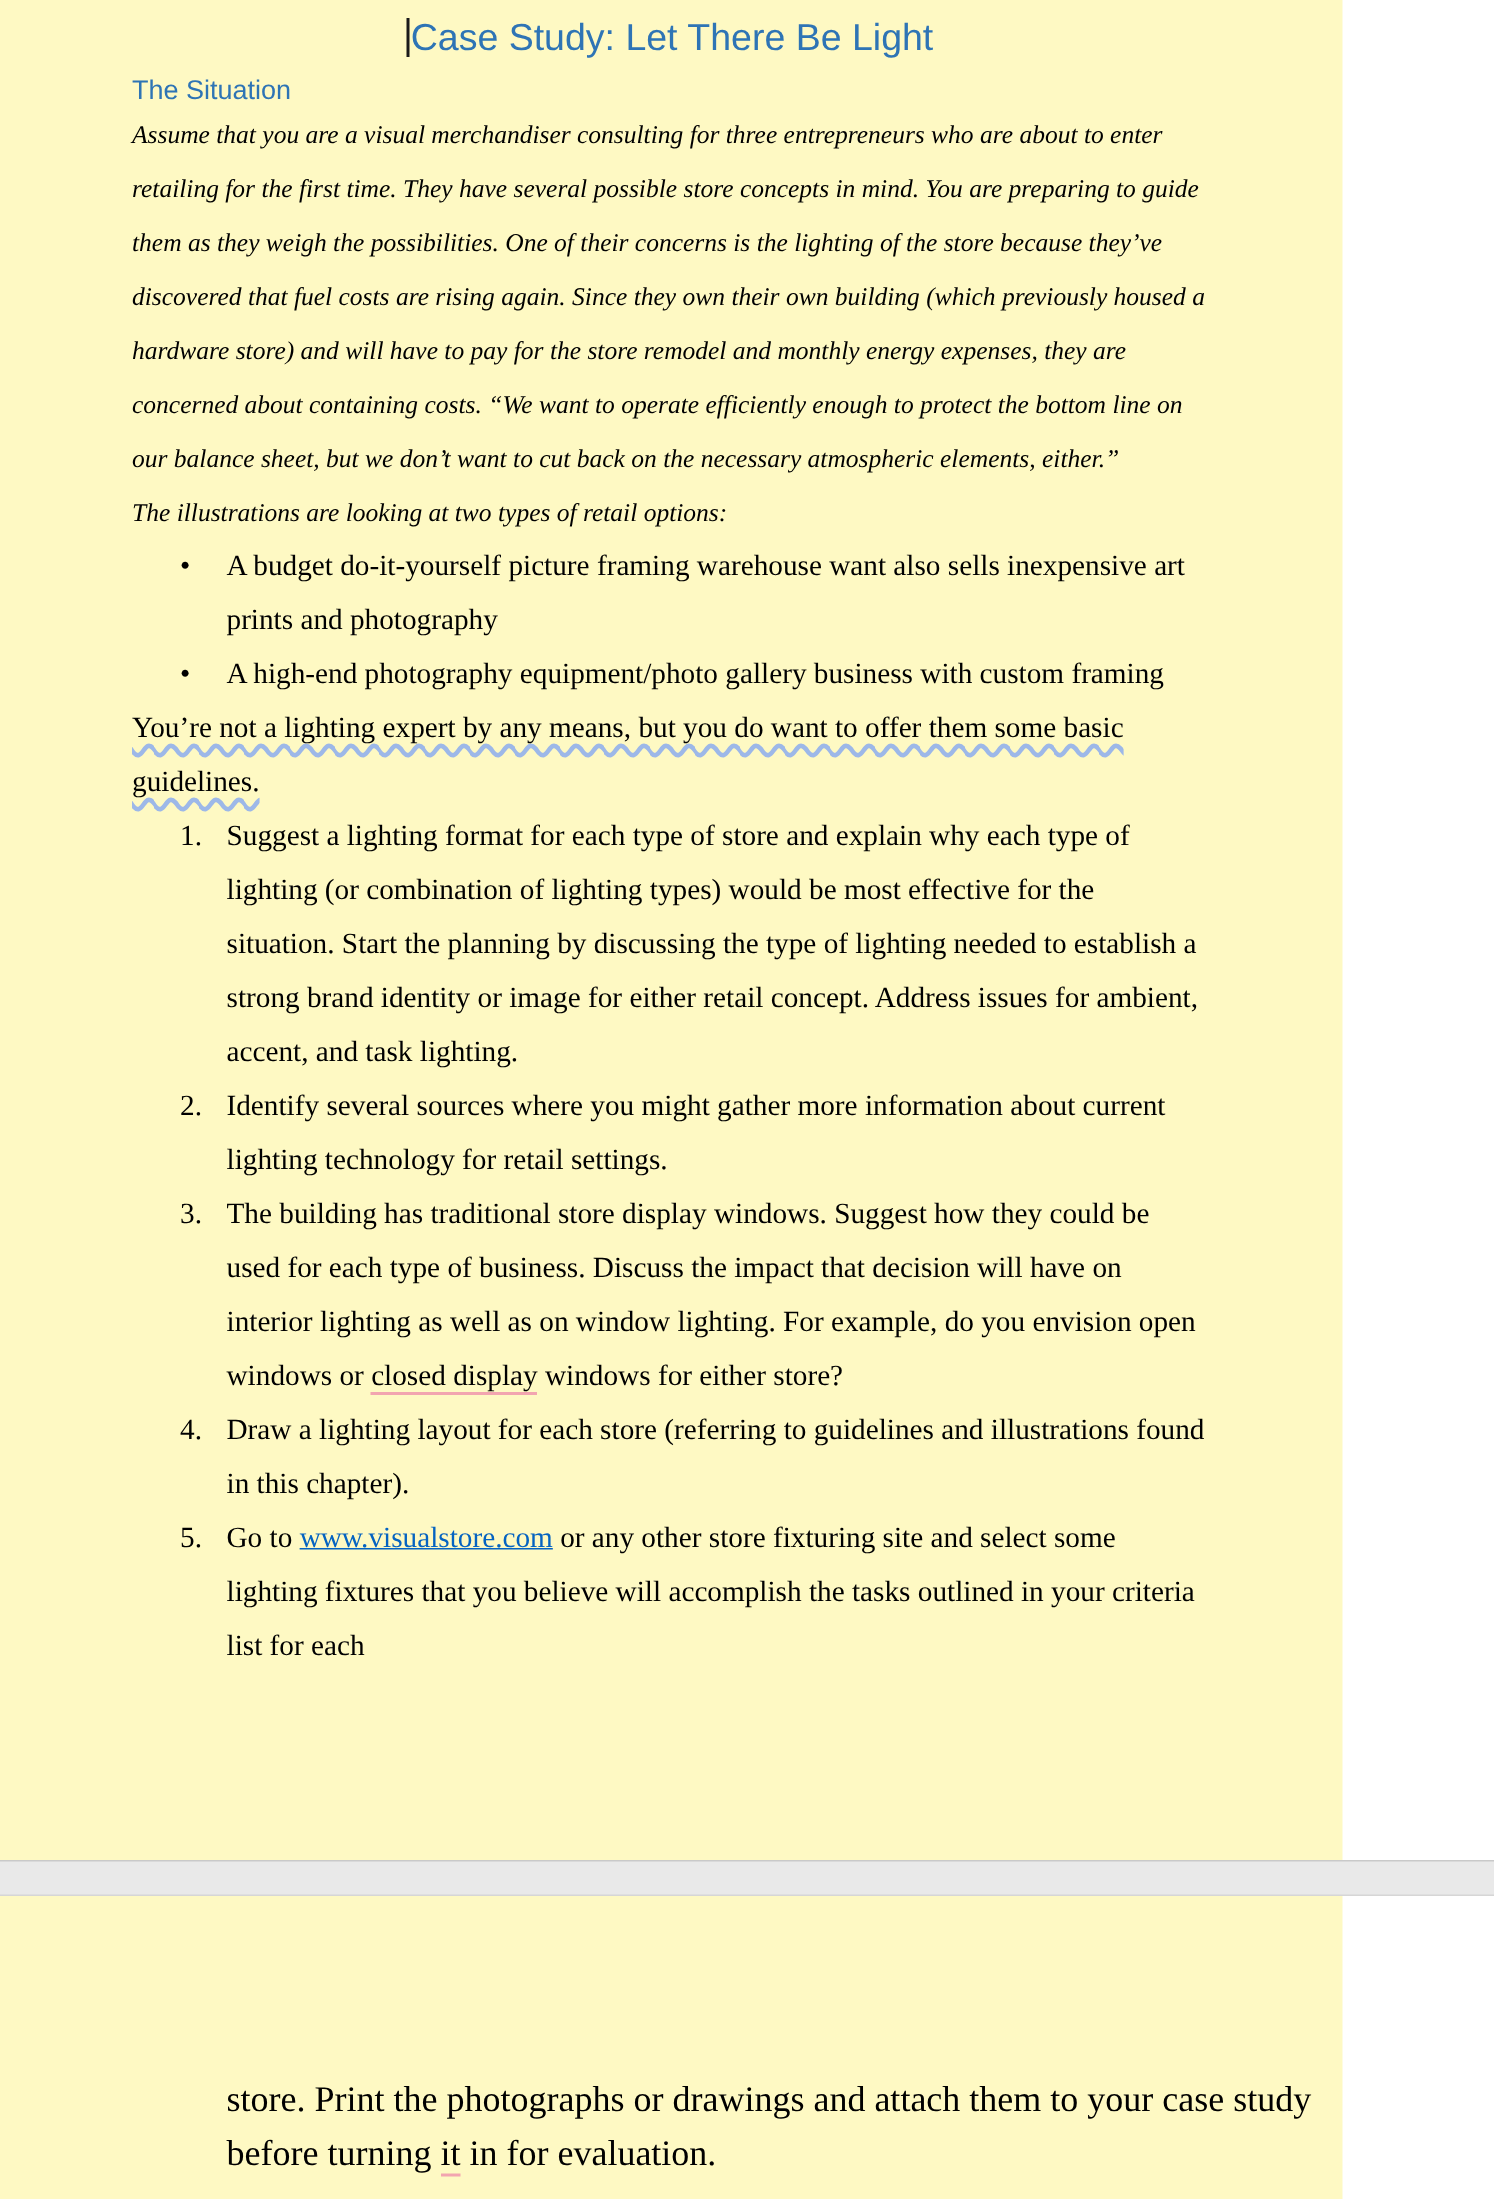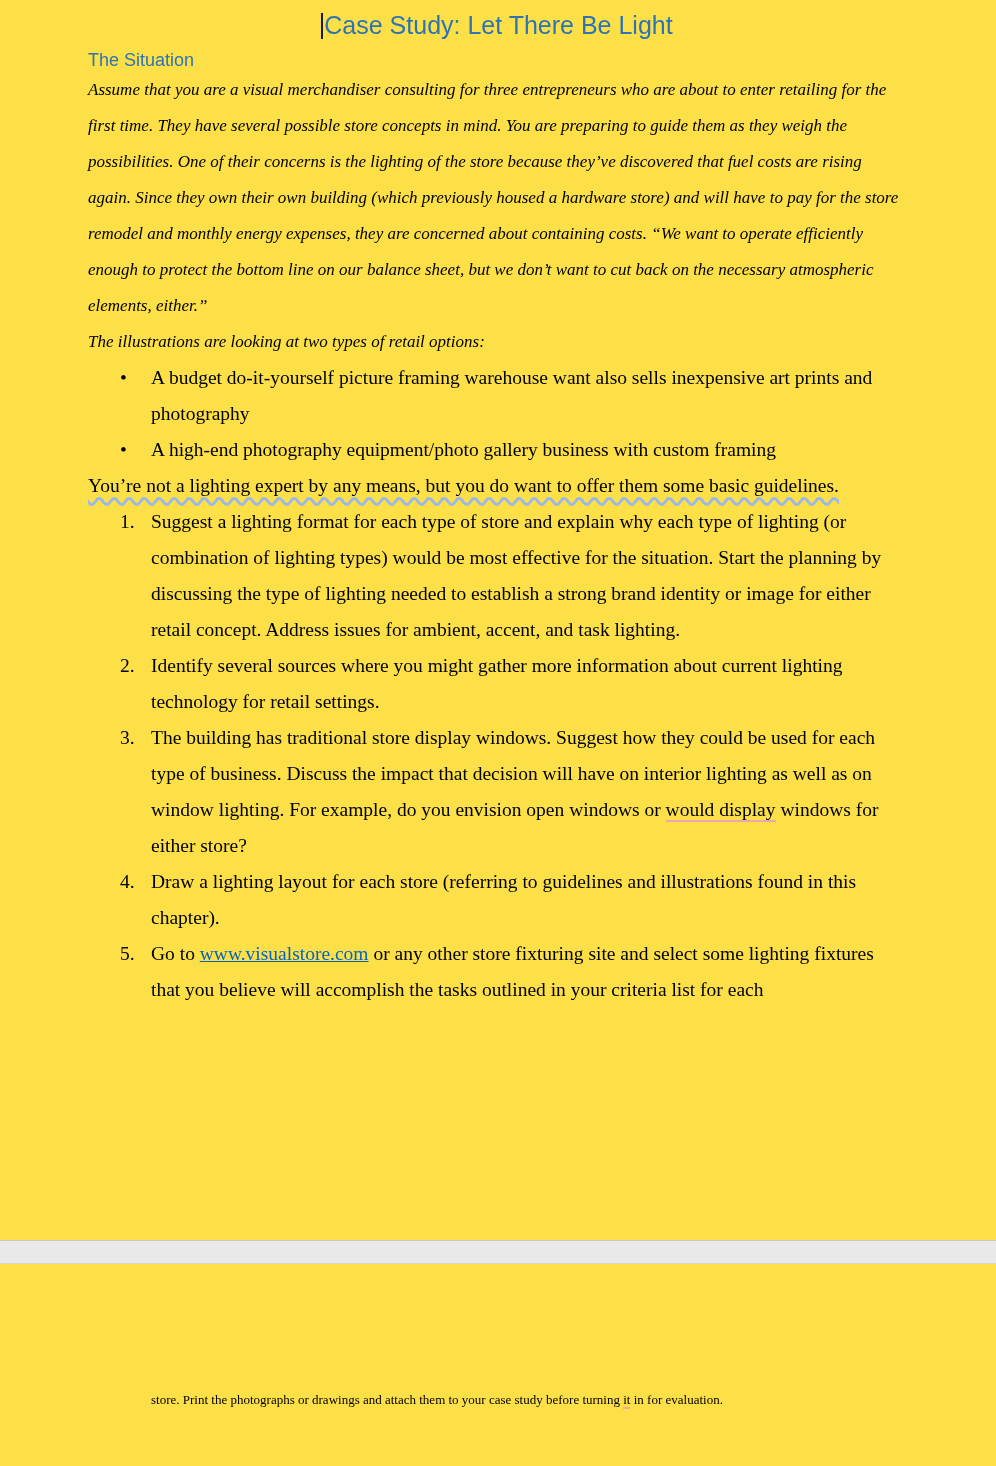"Case Study: Let There Be" .page { background: #fde047 -> #fef9c3; width: 996px -> 895px }
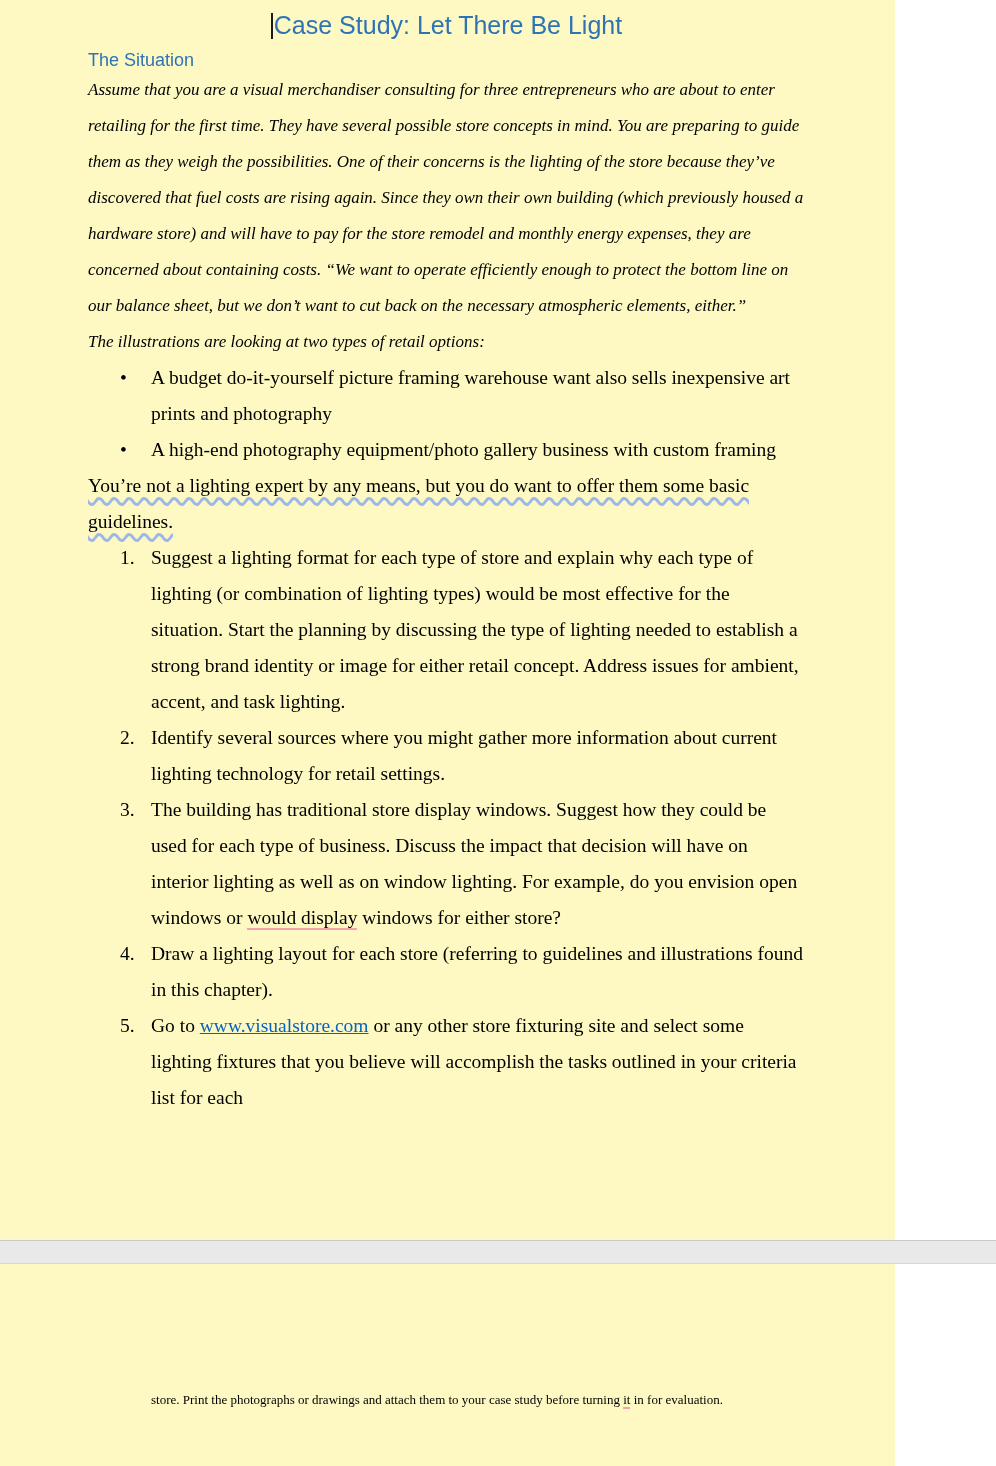"would display" span.grammar-flag { text: would -> closed }
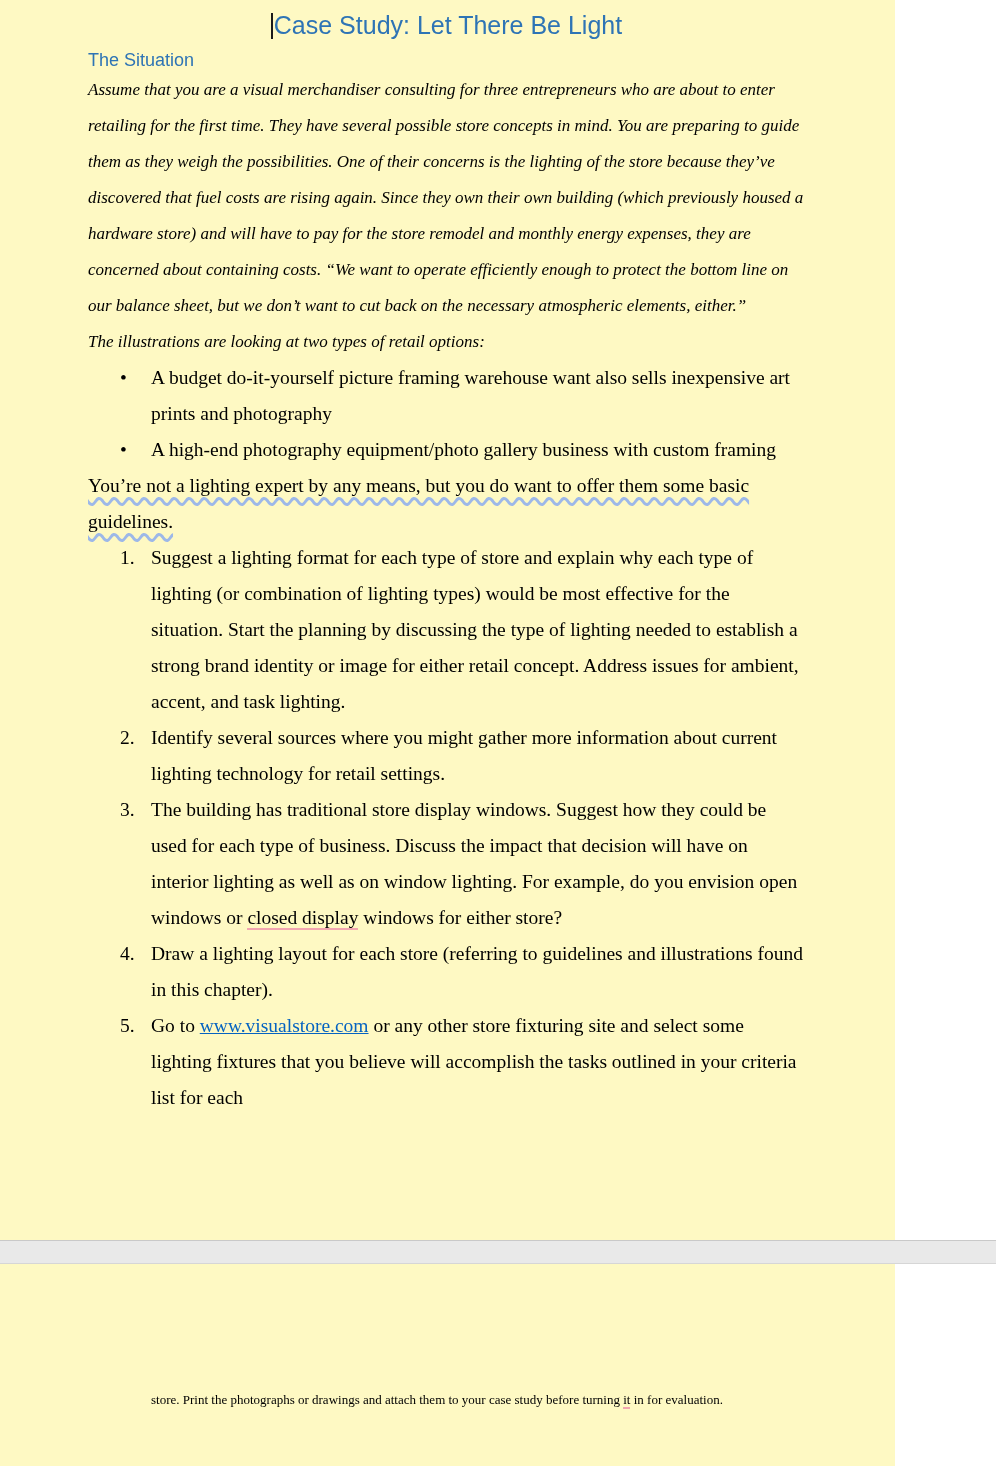"store. Print the photographs or" .cont-text { font-size: 13px -> 24px }
